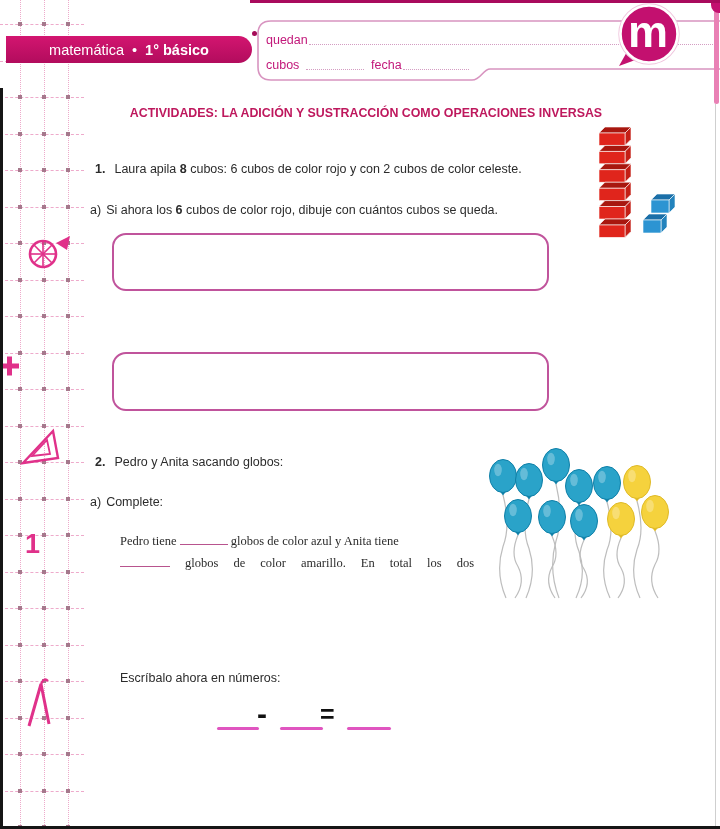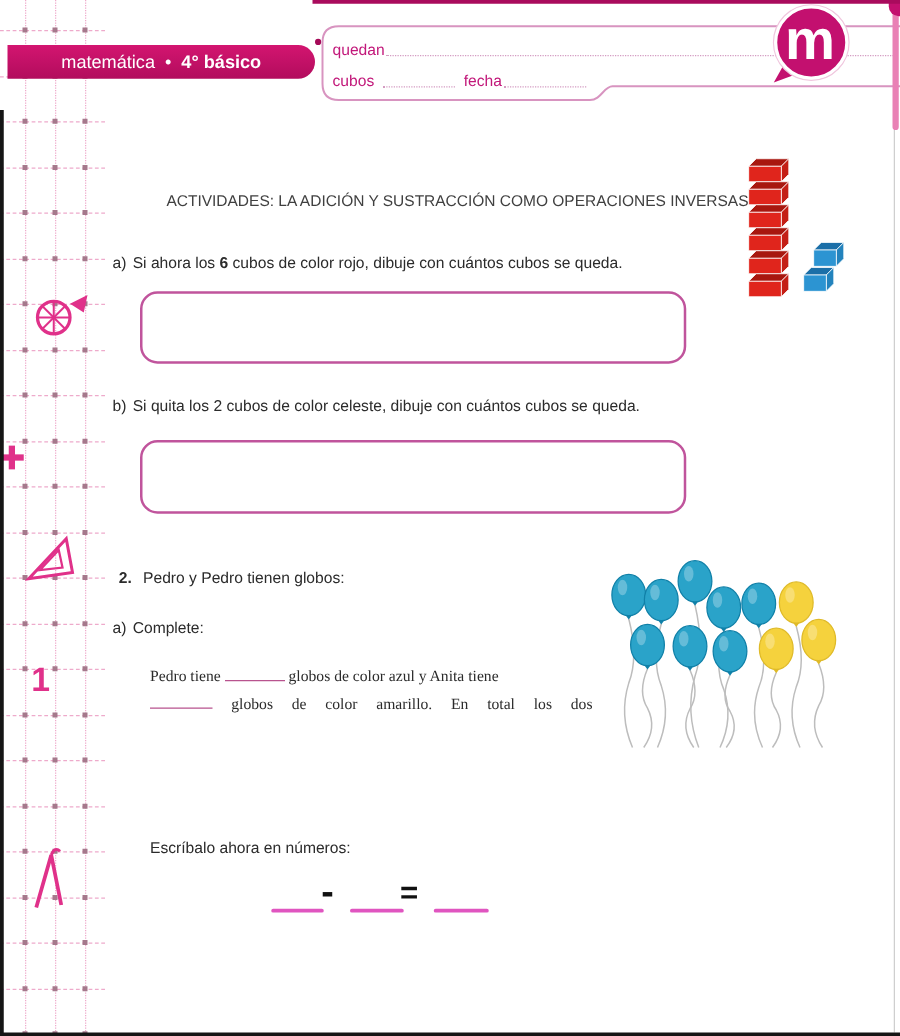"4° básico" span.bold { text: 4 -> 1 }
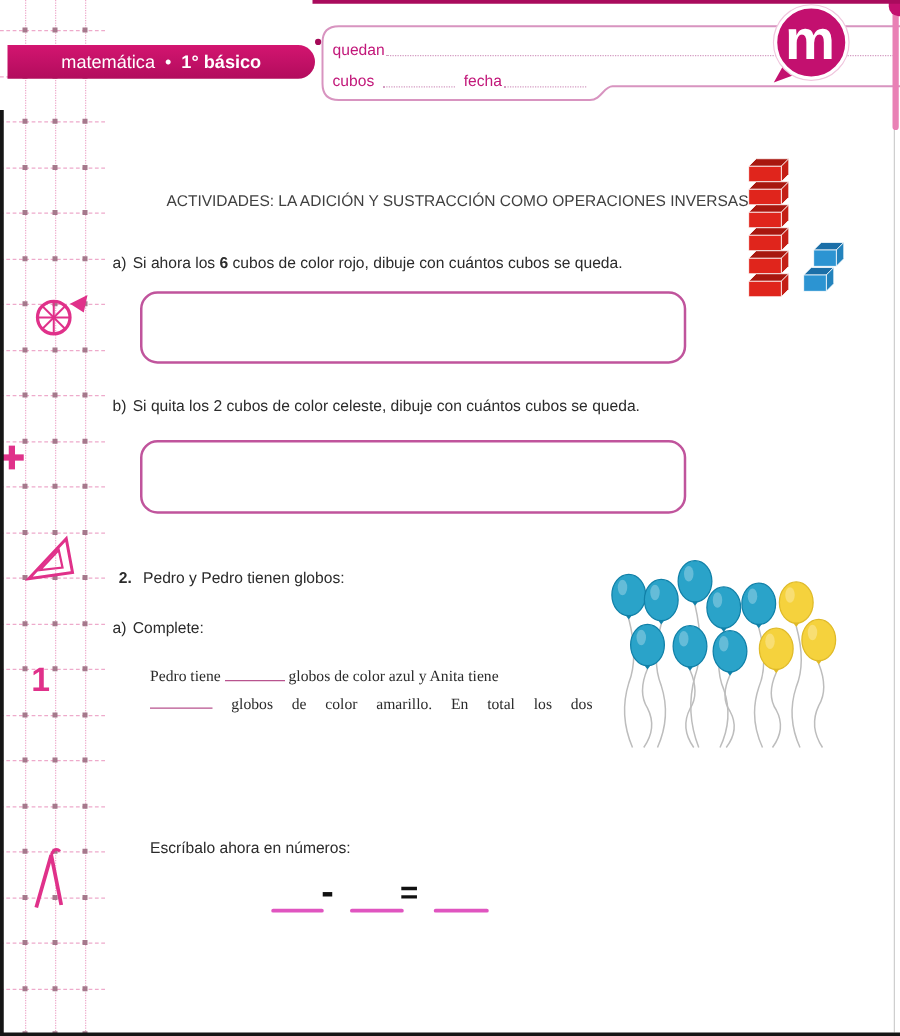"ACTIVIDADES: LA ADICIÓN Y SUSTRACCIÓN" .title { color: #404040 -> #be185d; font-weight: normal -> bold; margin-top: 48px -> none }
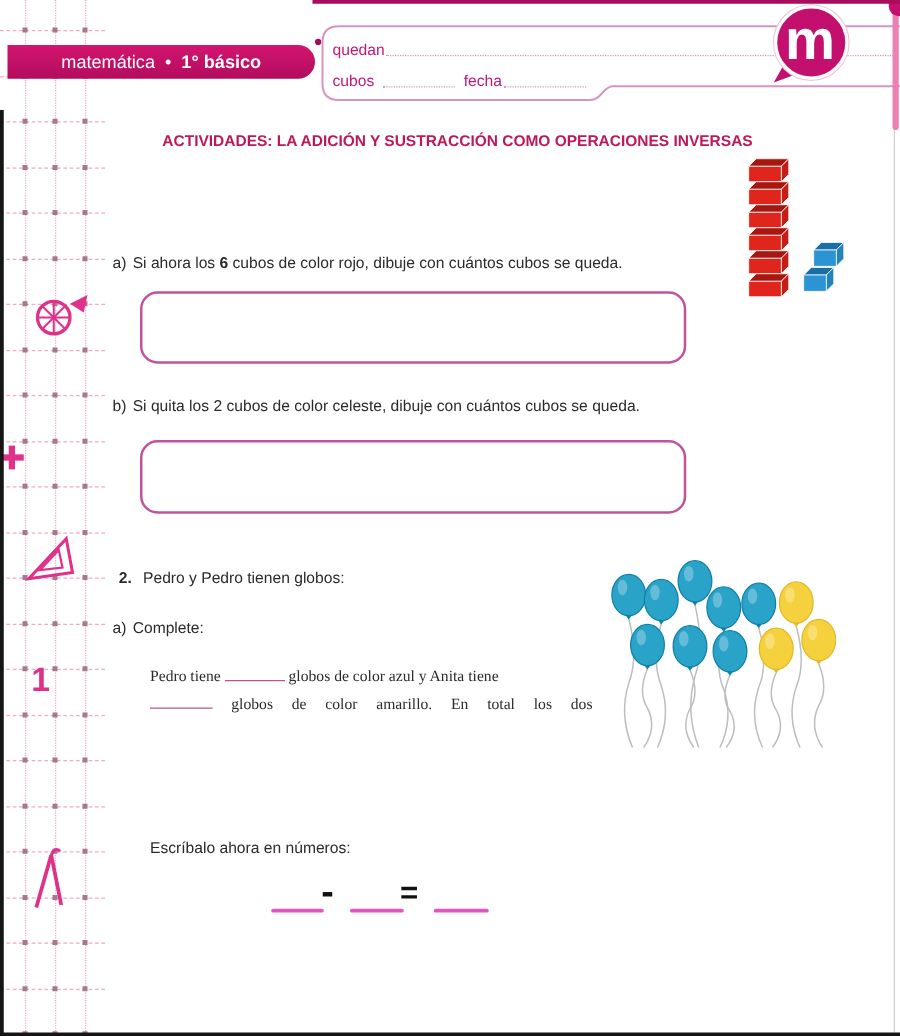"1. Laura apila 8 cubos:" div.txt { html: none -> <div> <span>1.</span><span>Laura apila </span><span>8</span><span> cubos: 6 cubos de color rojo y con 2 cubos de color celeste.</span> </div> }
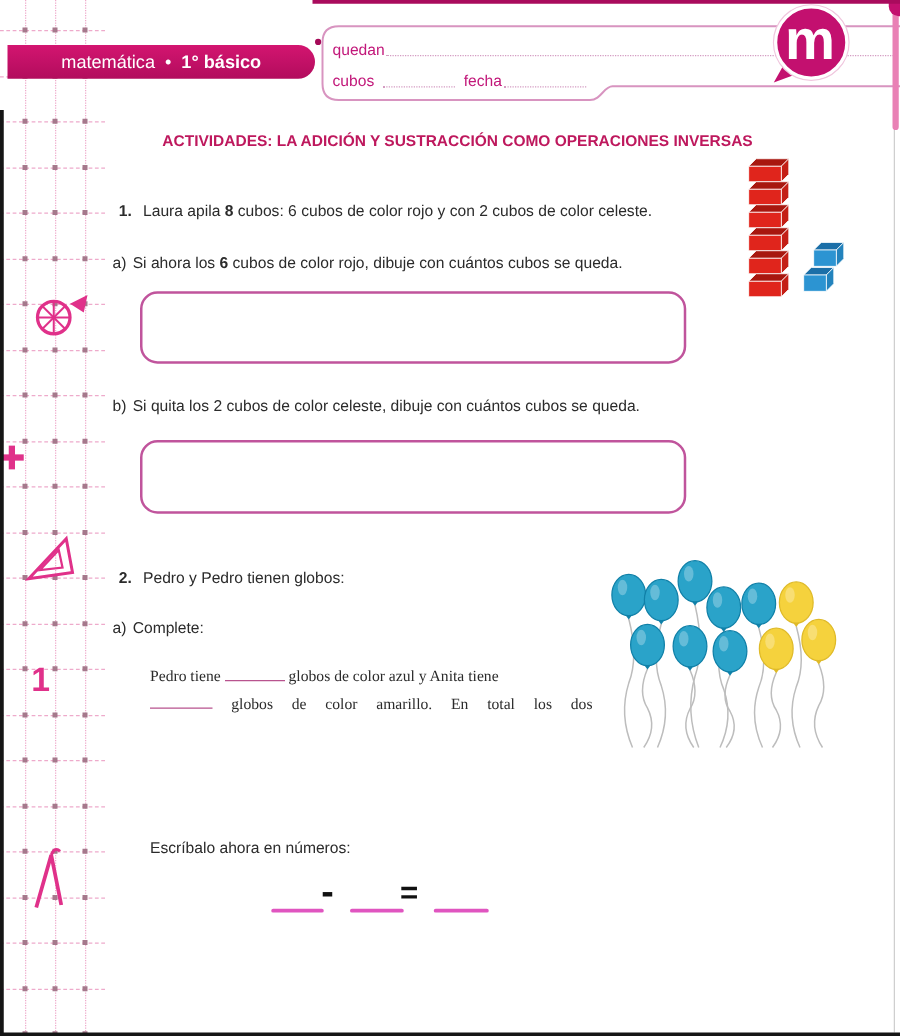"b) Si quita los 2" div.txt { html: <div> <span>b)</span><span>Si quita los 2 cubos de color celeste, dibuje con cuántos cubos se queda.</span> </div> -> none }
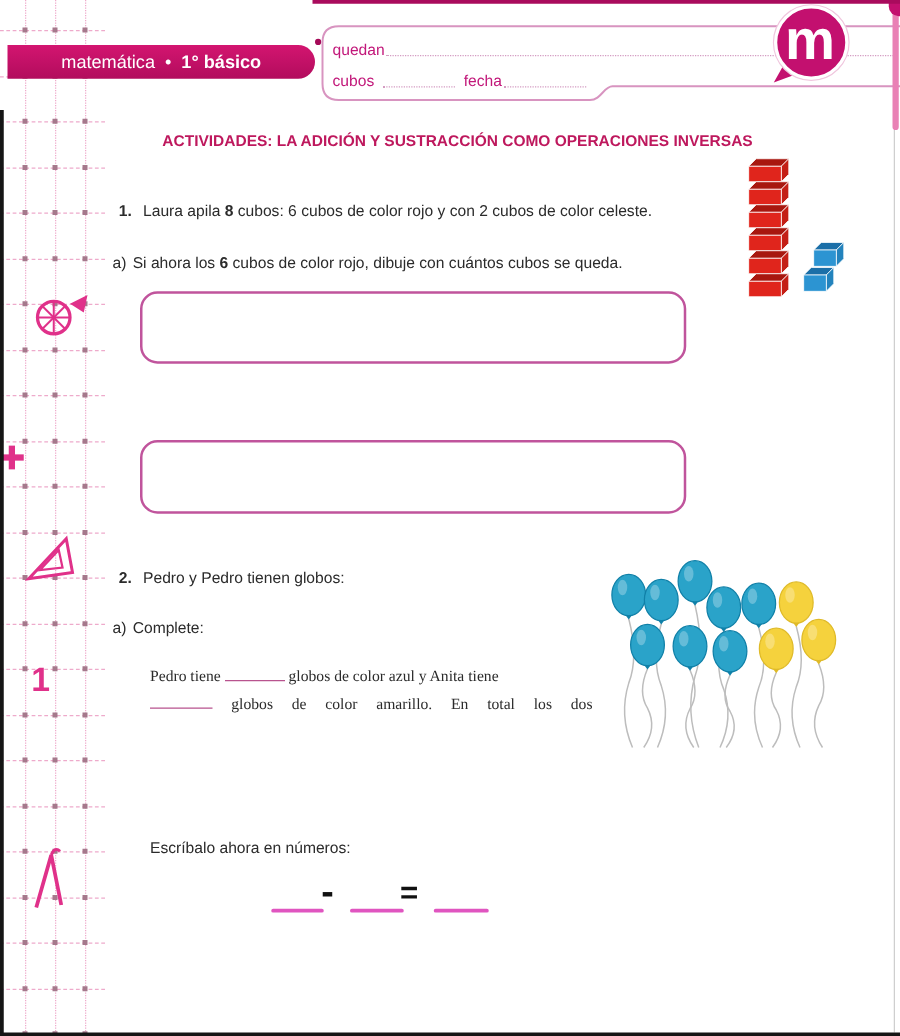"Pedro y Pedro tienen globos:" span { text: Pedro tienen -> Anita sacando }
